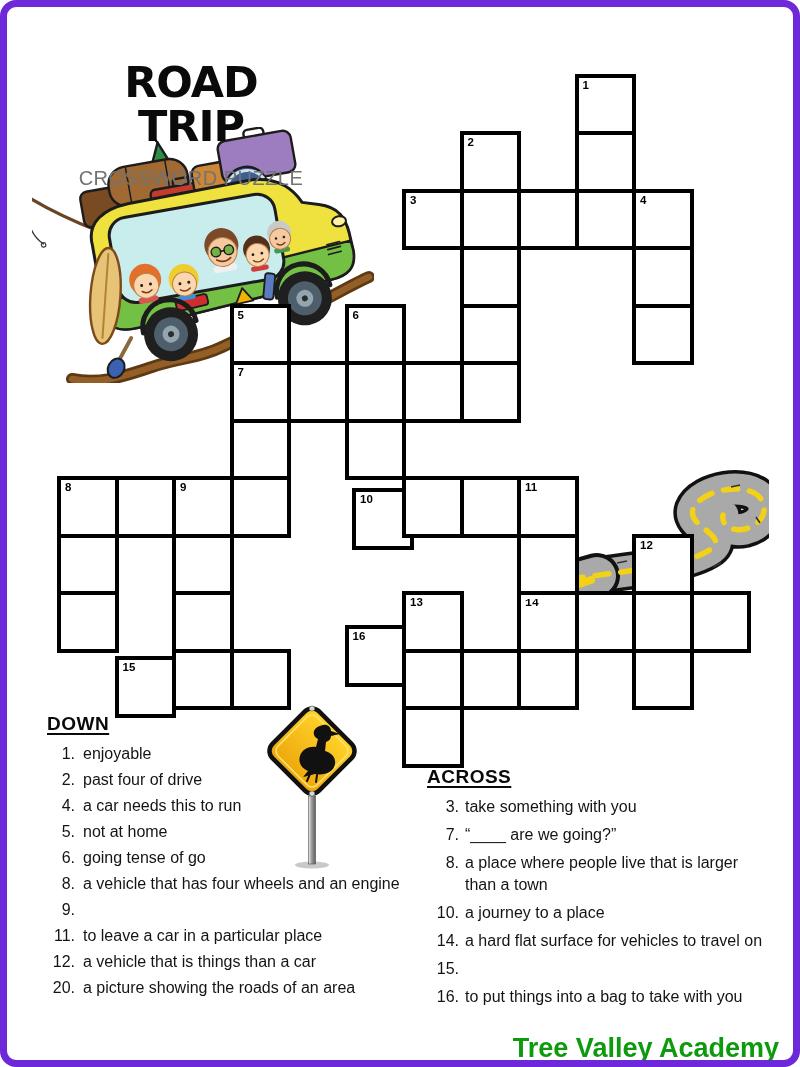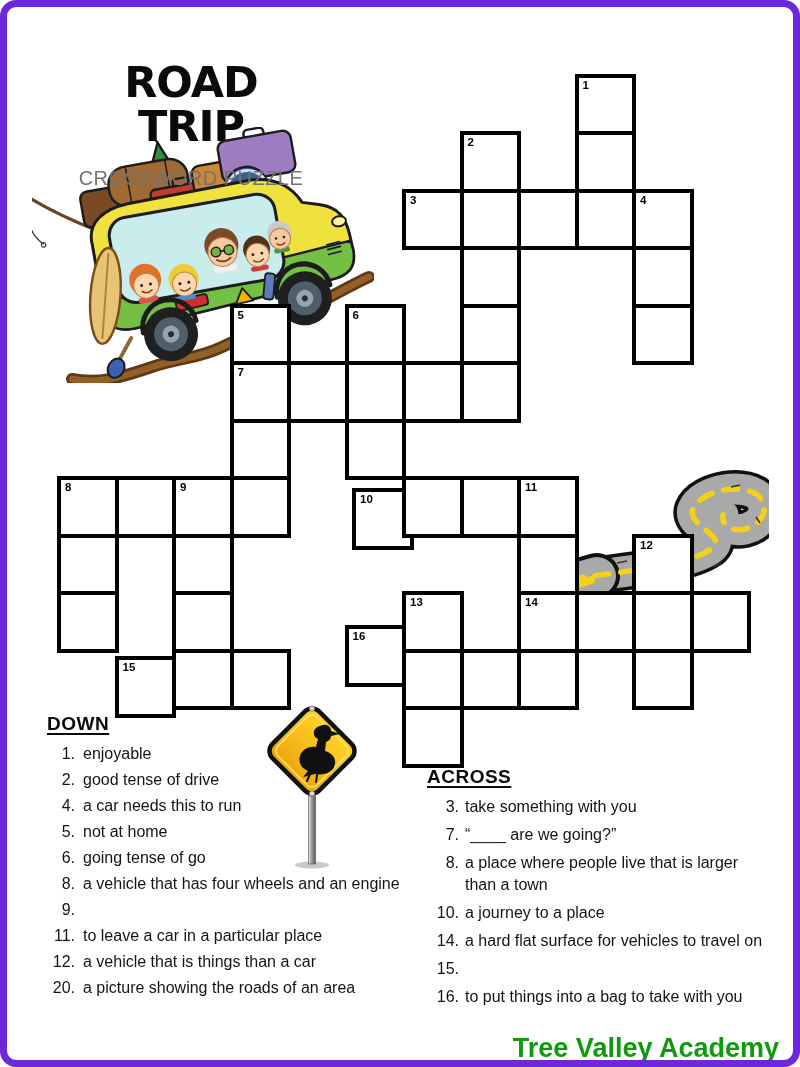"14" div.cell { font-family: none -> Liberation Mono, monospace }
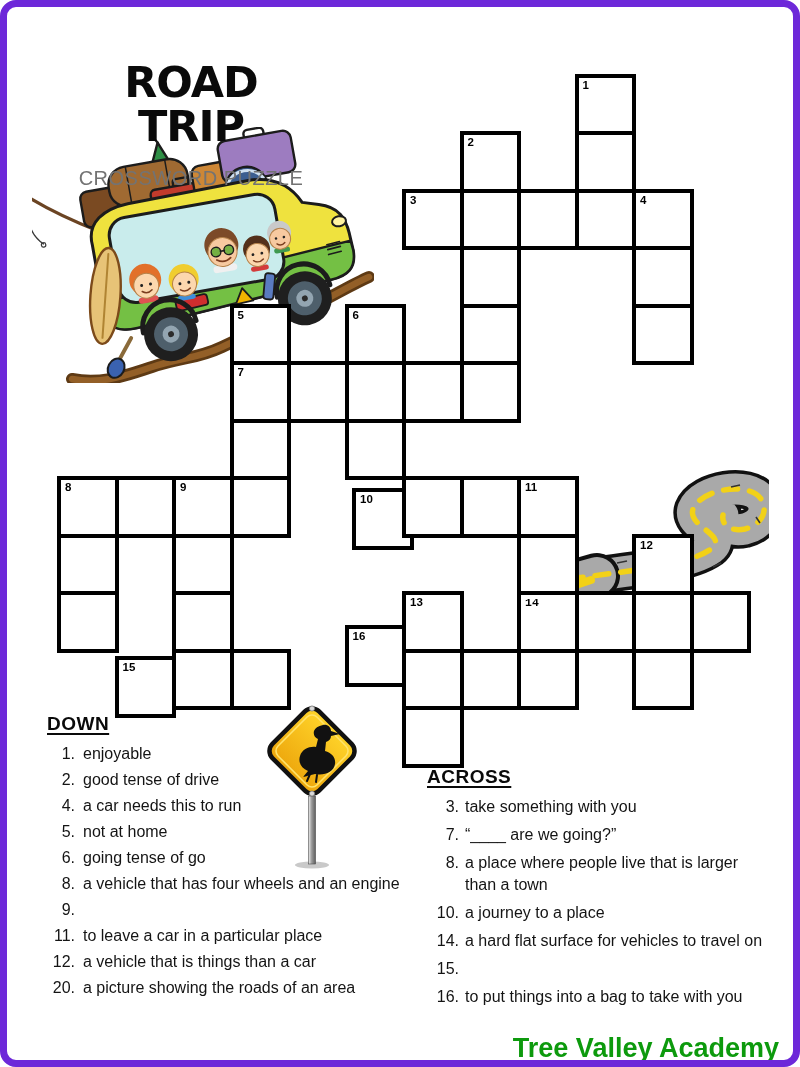"good tense of drive" span.txt { text: good tense -> past four }
